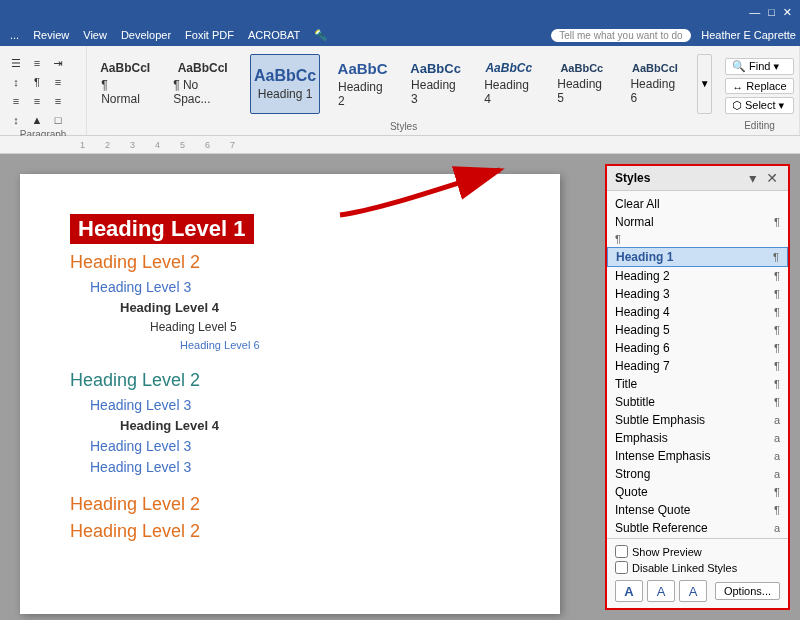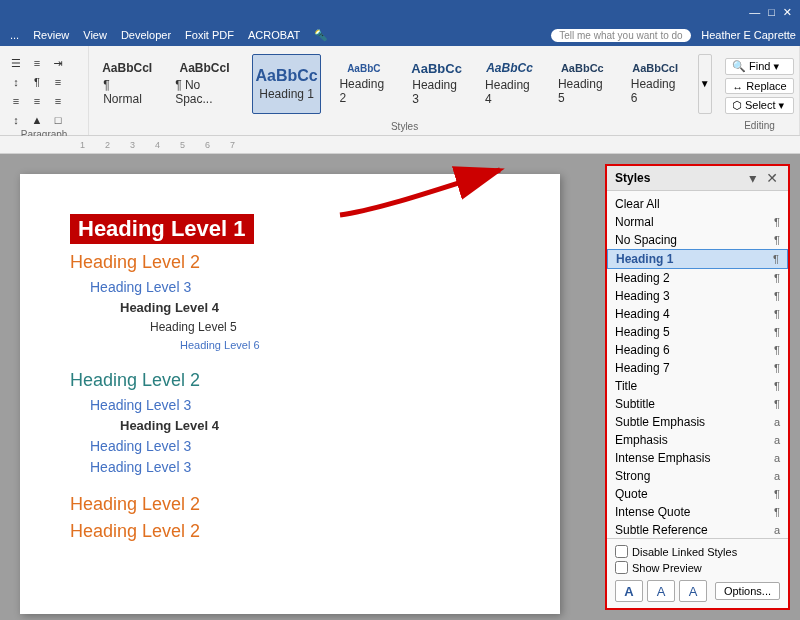"AaBbC" .heading2-preview { font-size: 10px -> 15px }
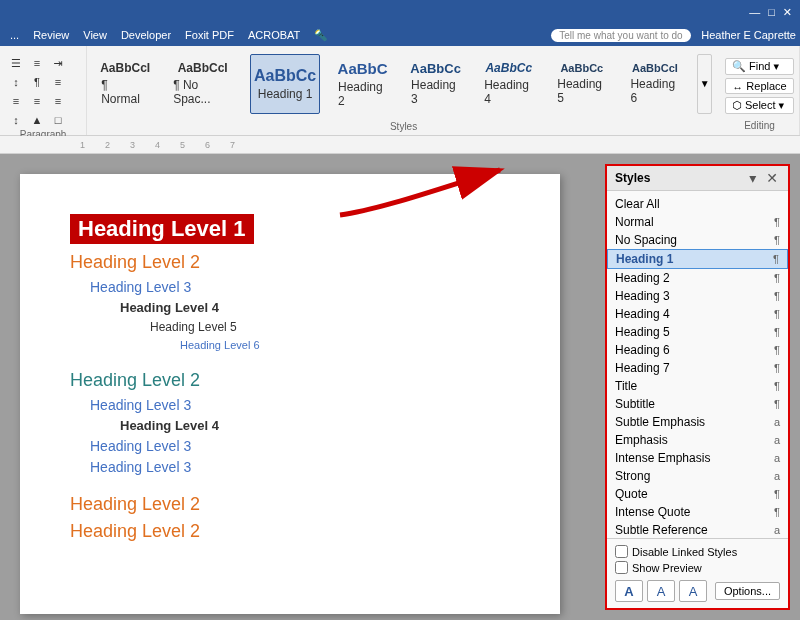"No Spacing" span.style-row-name { html: <span>No Spacing</span> -> none }
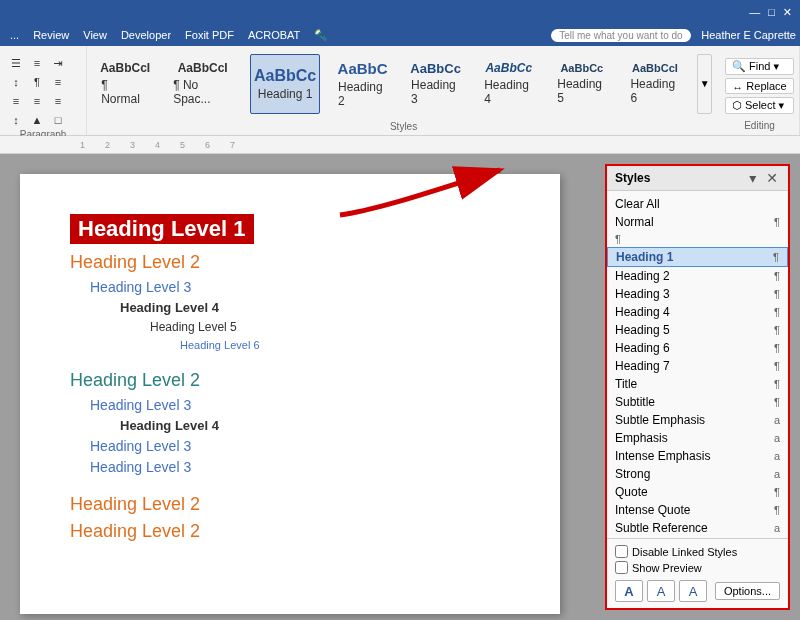"Disable Linked Styles" div.checkbox-row { order: before "Show Preview" -> after "Show Preview" }
